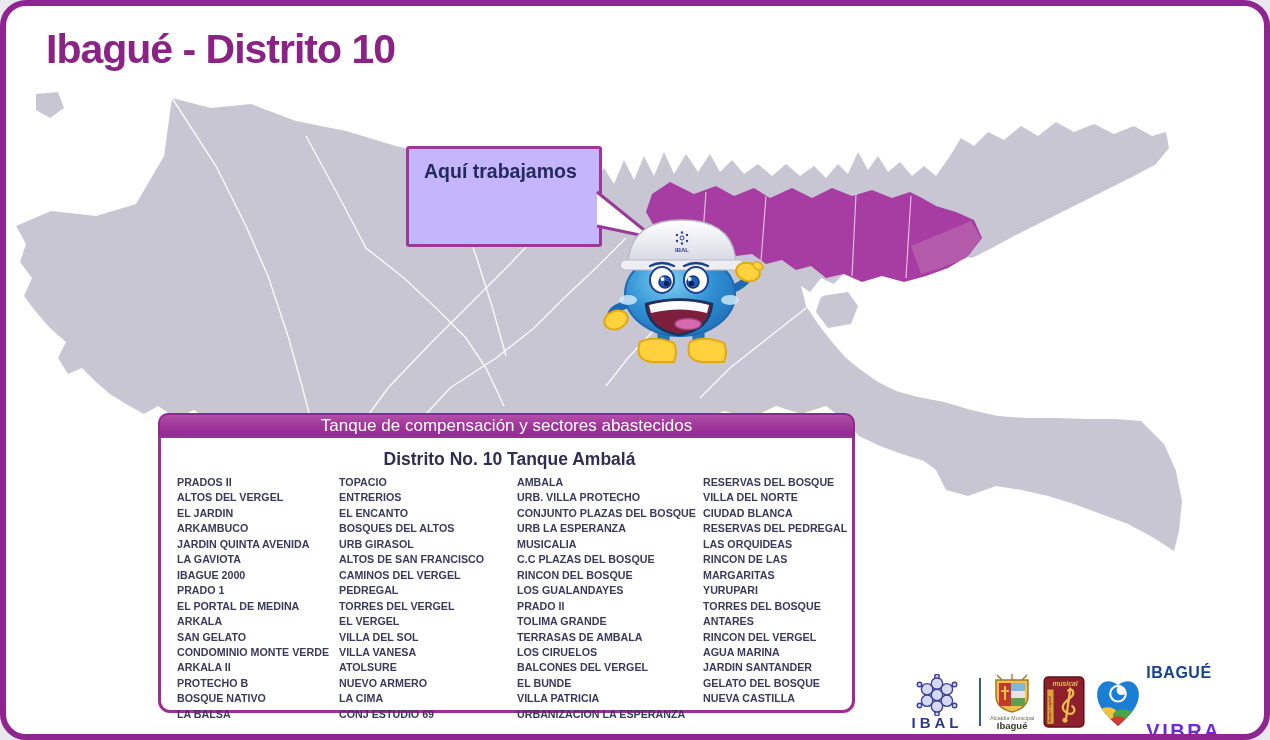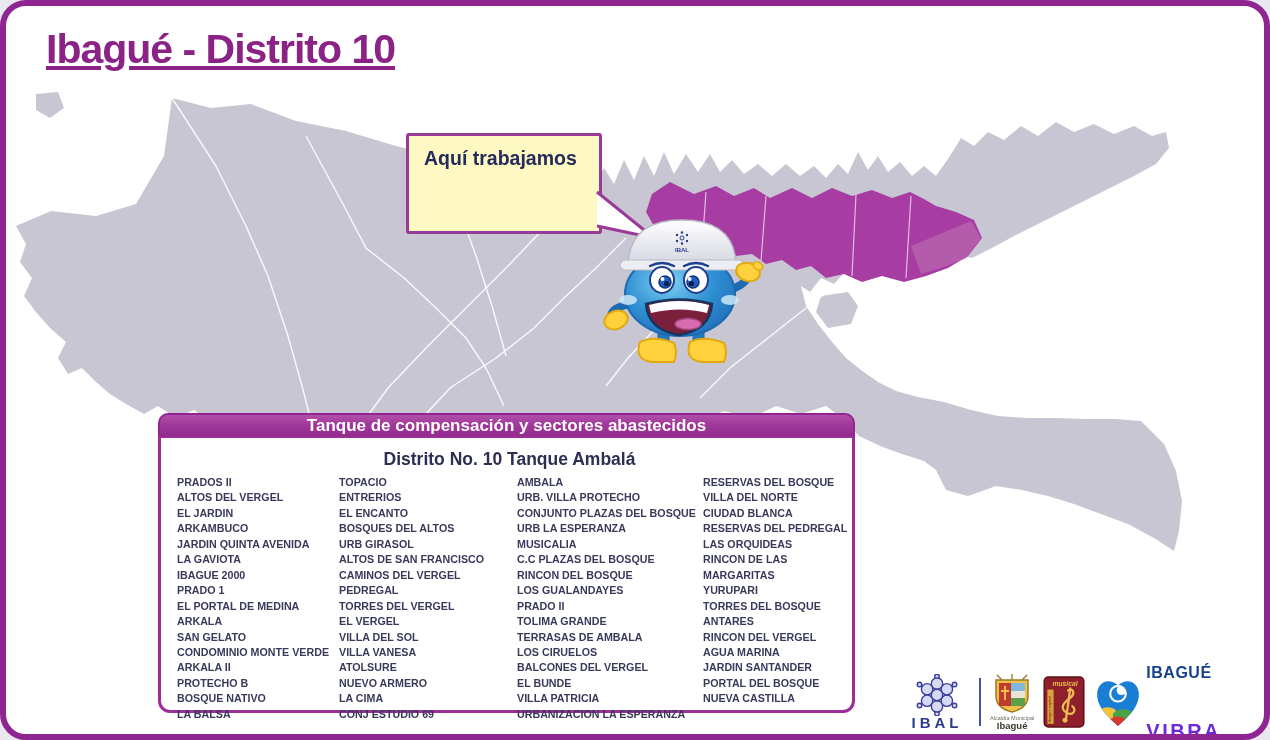"Ibagué - Distrito 10" .page-title { text-decoration: underline -> none }
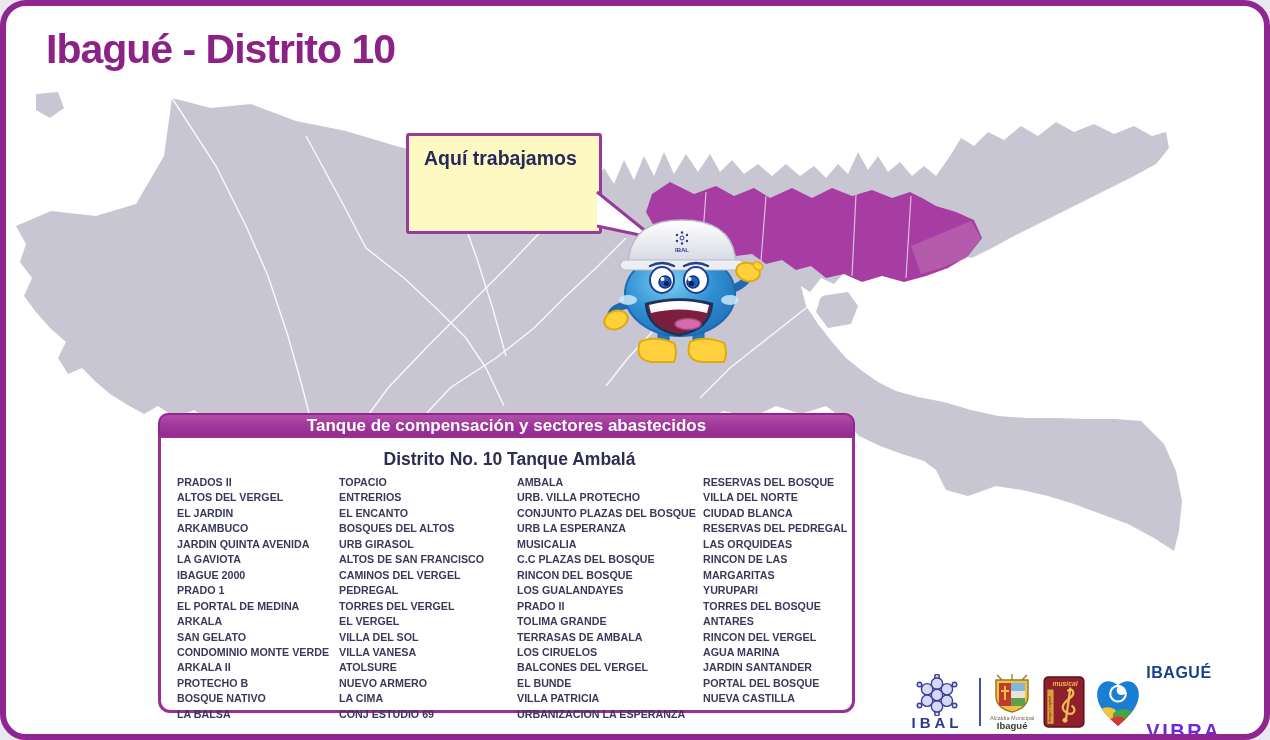"Aquí trabajamos" .bubble { background: #fef9c3 -> #c4b5fd; top: 127px -> 140px }
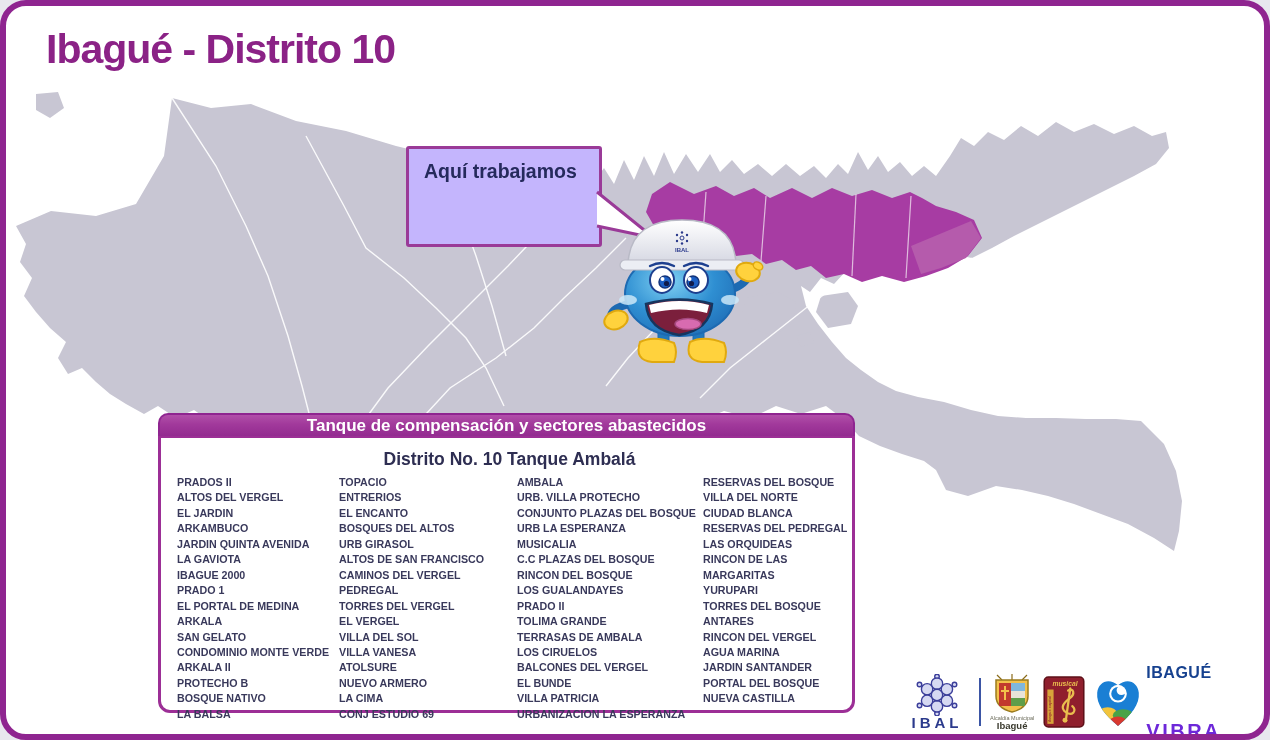"Tanque de compensación y sectores" .panel-header { font-weight: bold -> normal }
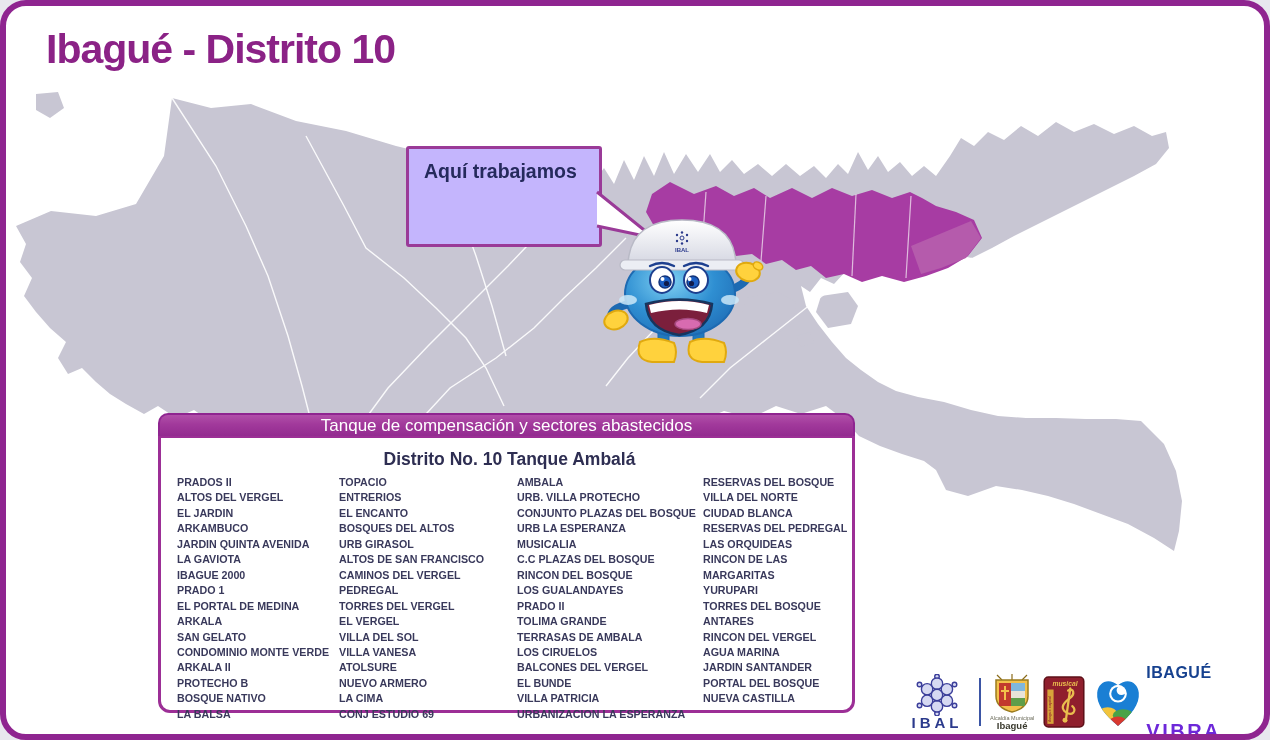"PORTAL DEL BOSQUE" div.sector-item { text: PORTAL -> GELATO }
